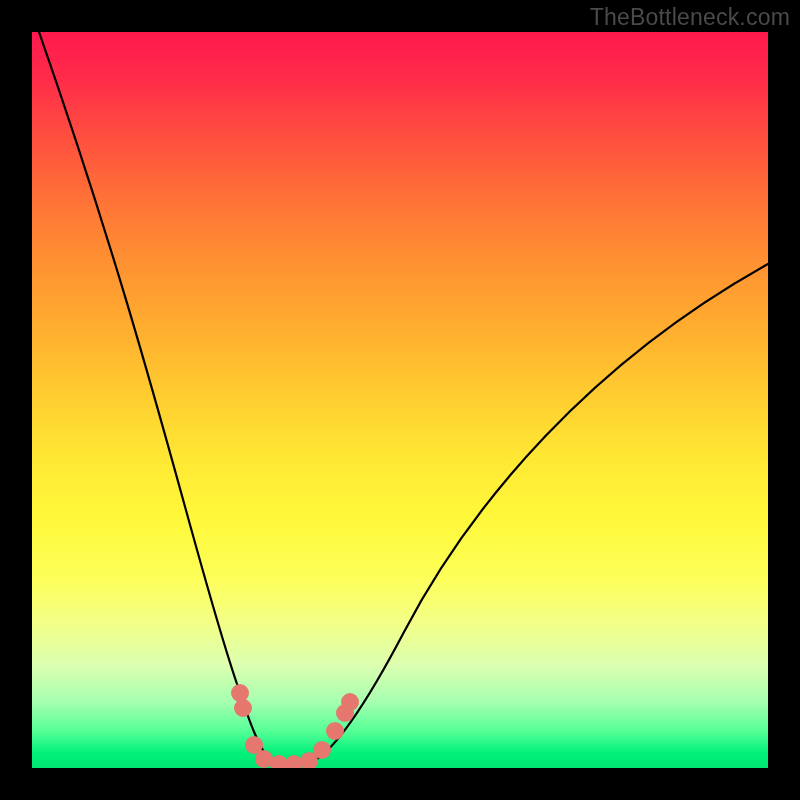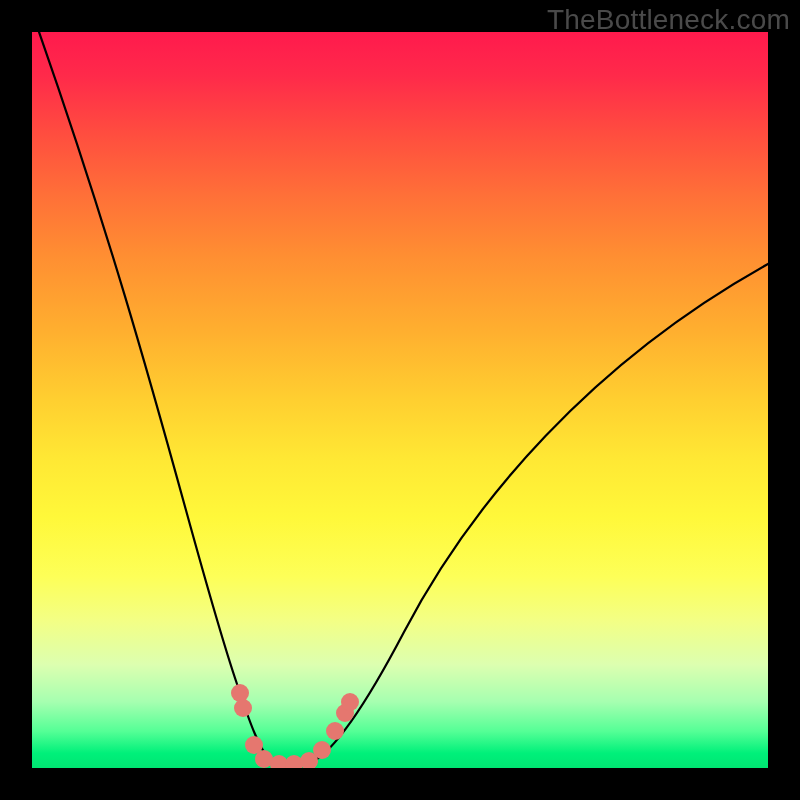"TheBottleneck.com" .watermark { font-size: 28px -> 23px }
